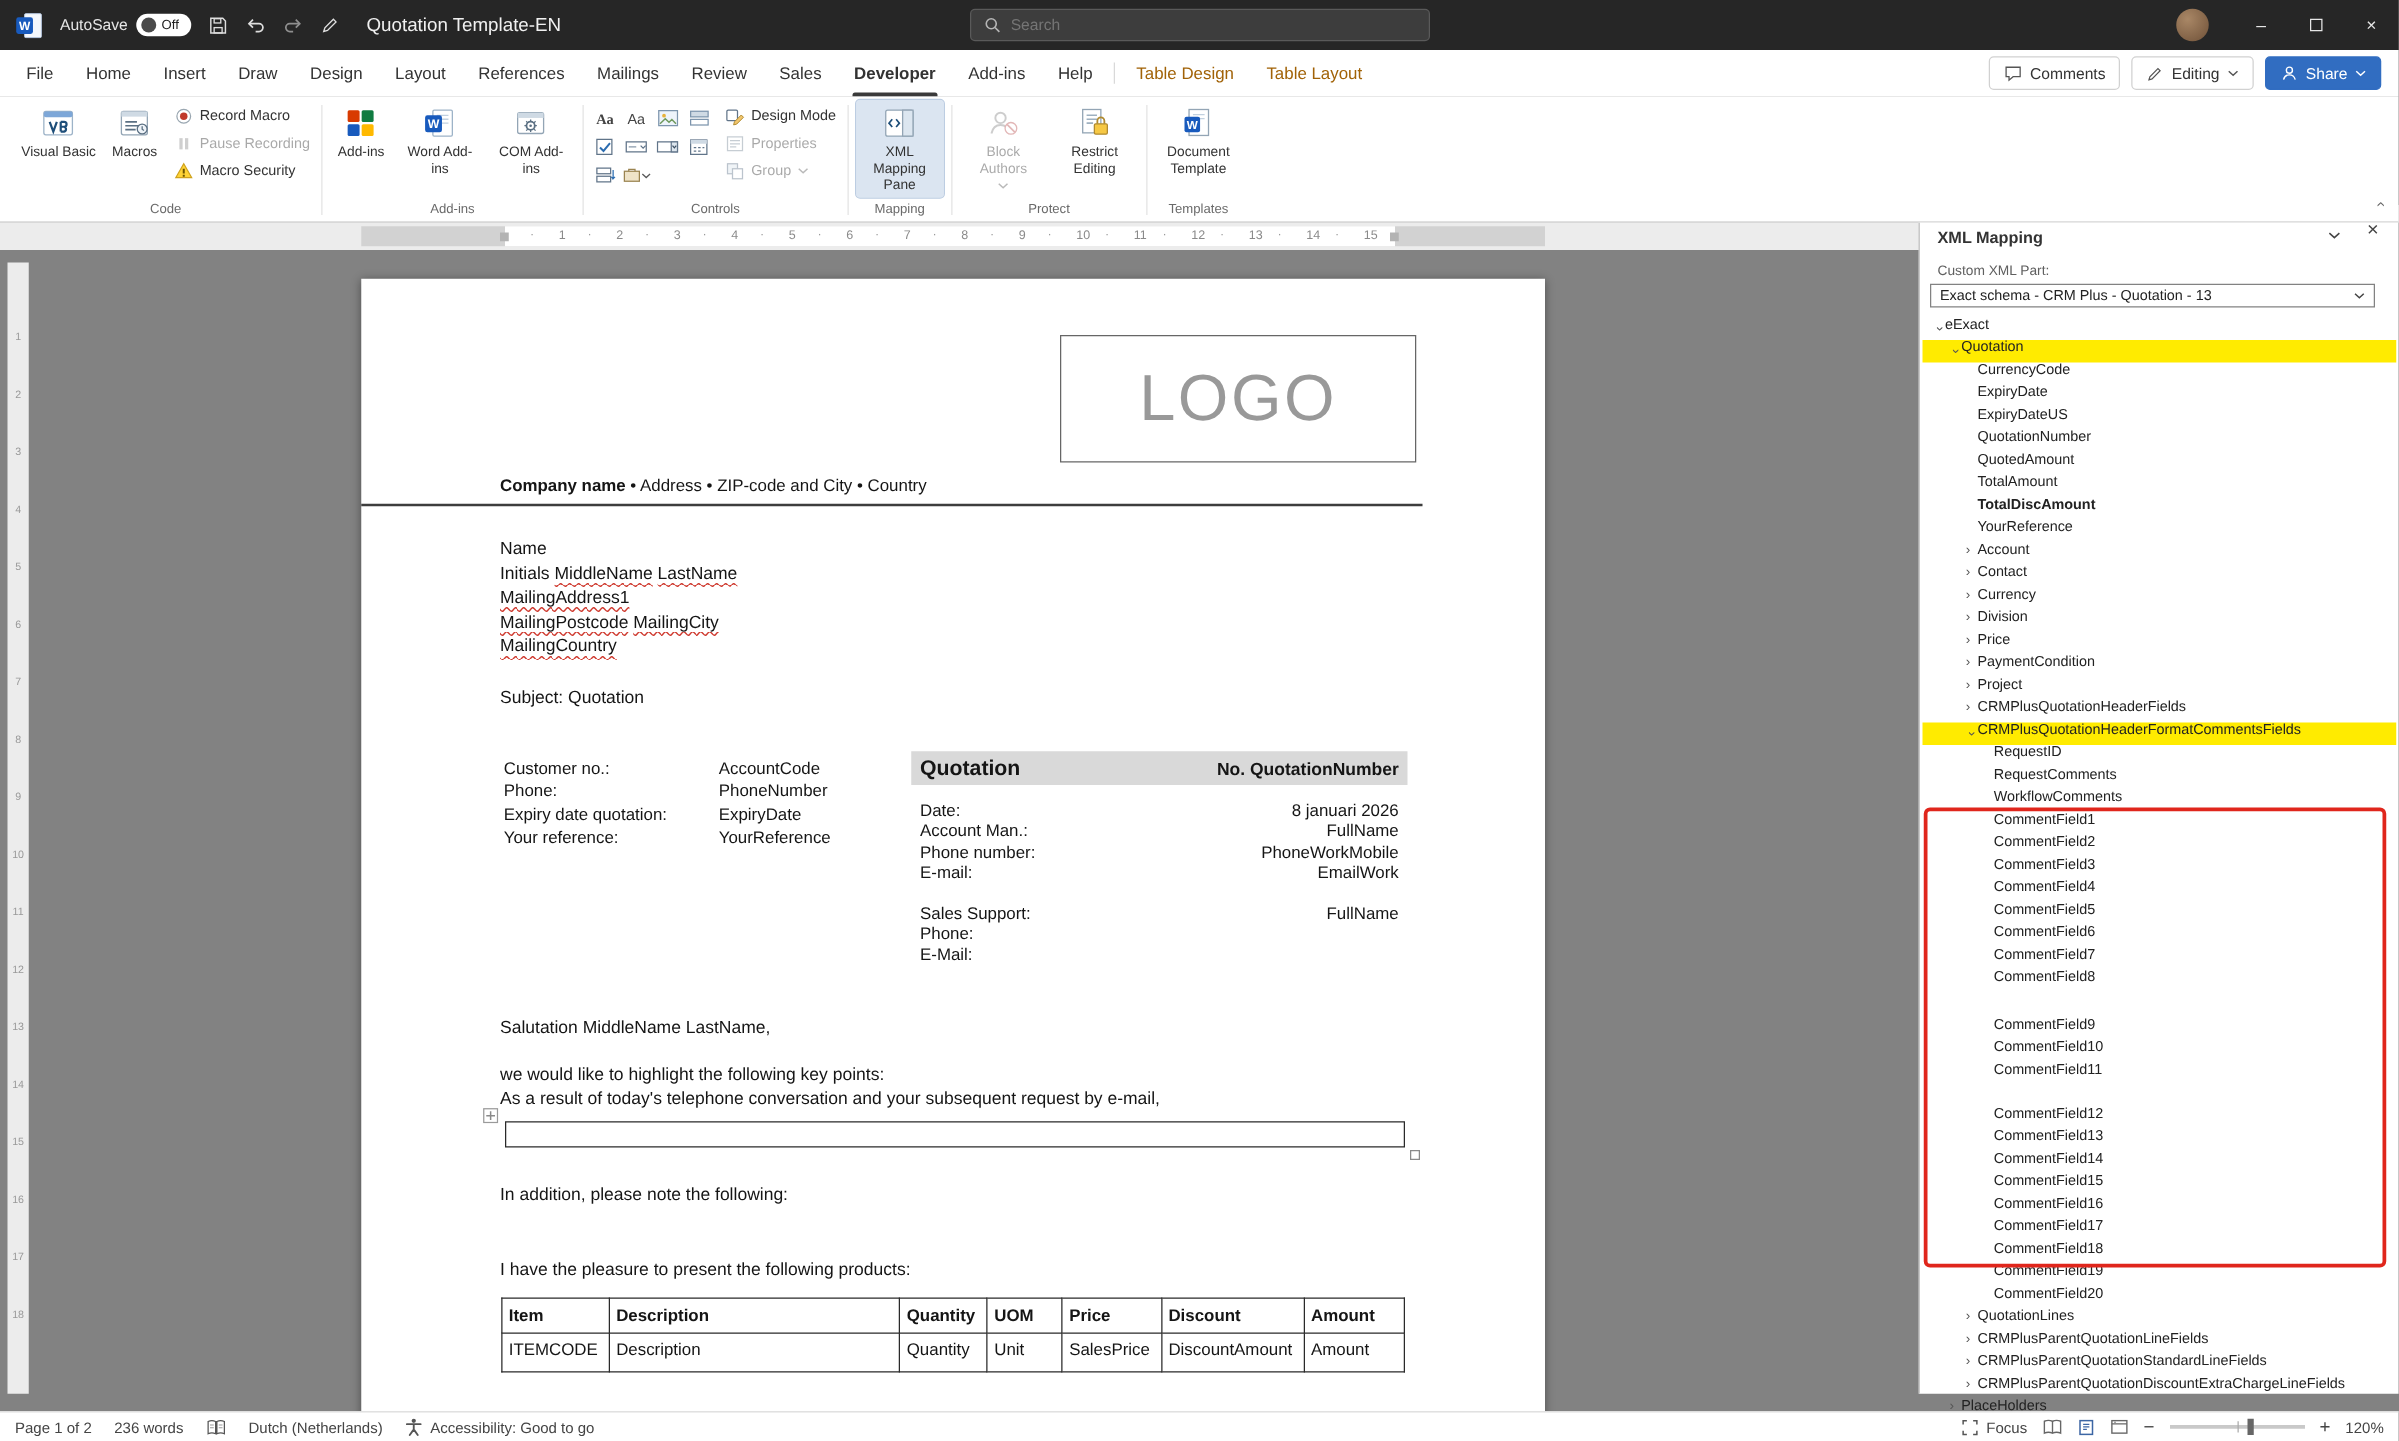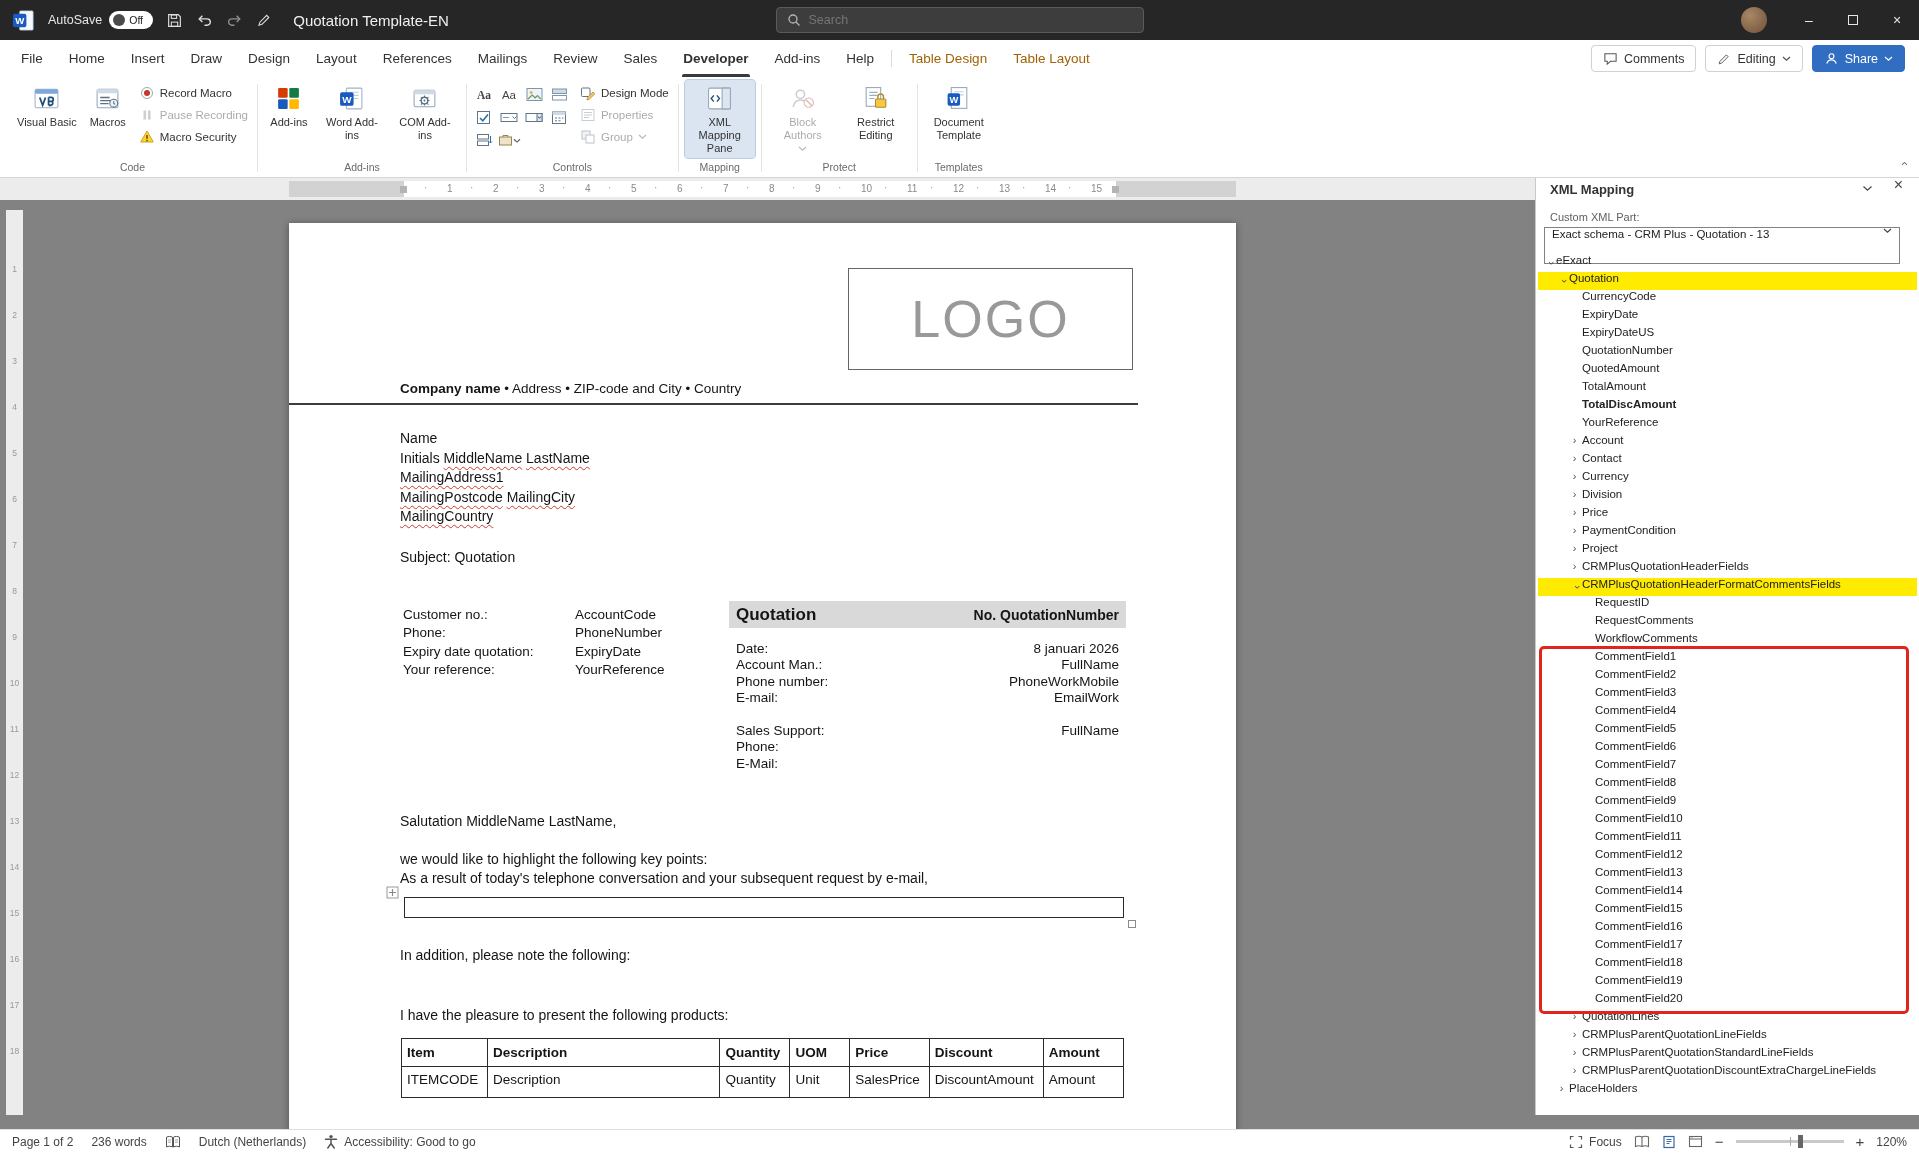"Exact schema - CRM Plus" .xp-select { align-items: flex-start -> center; height: 37px -> 19px }
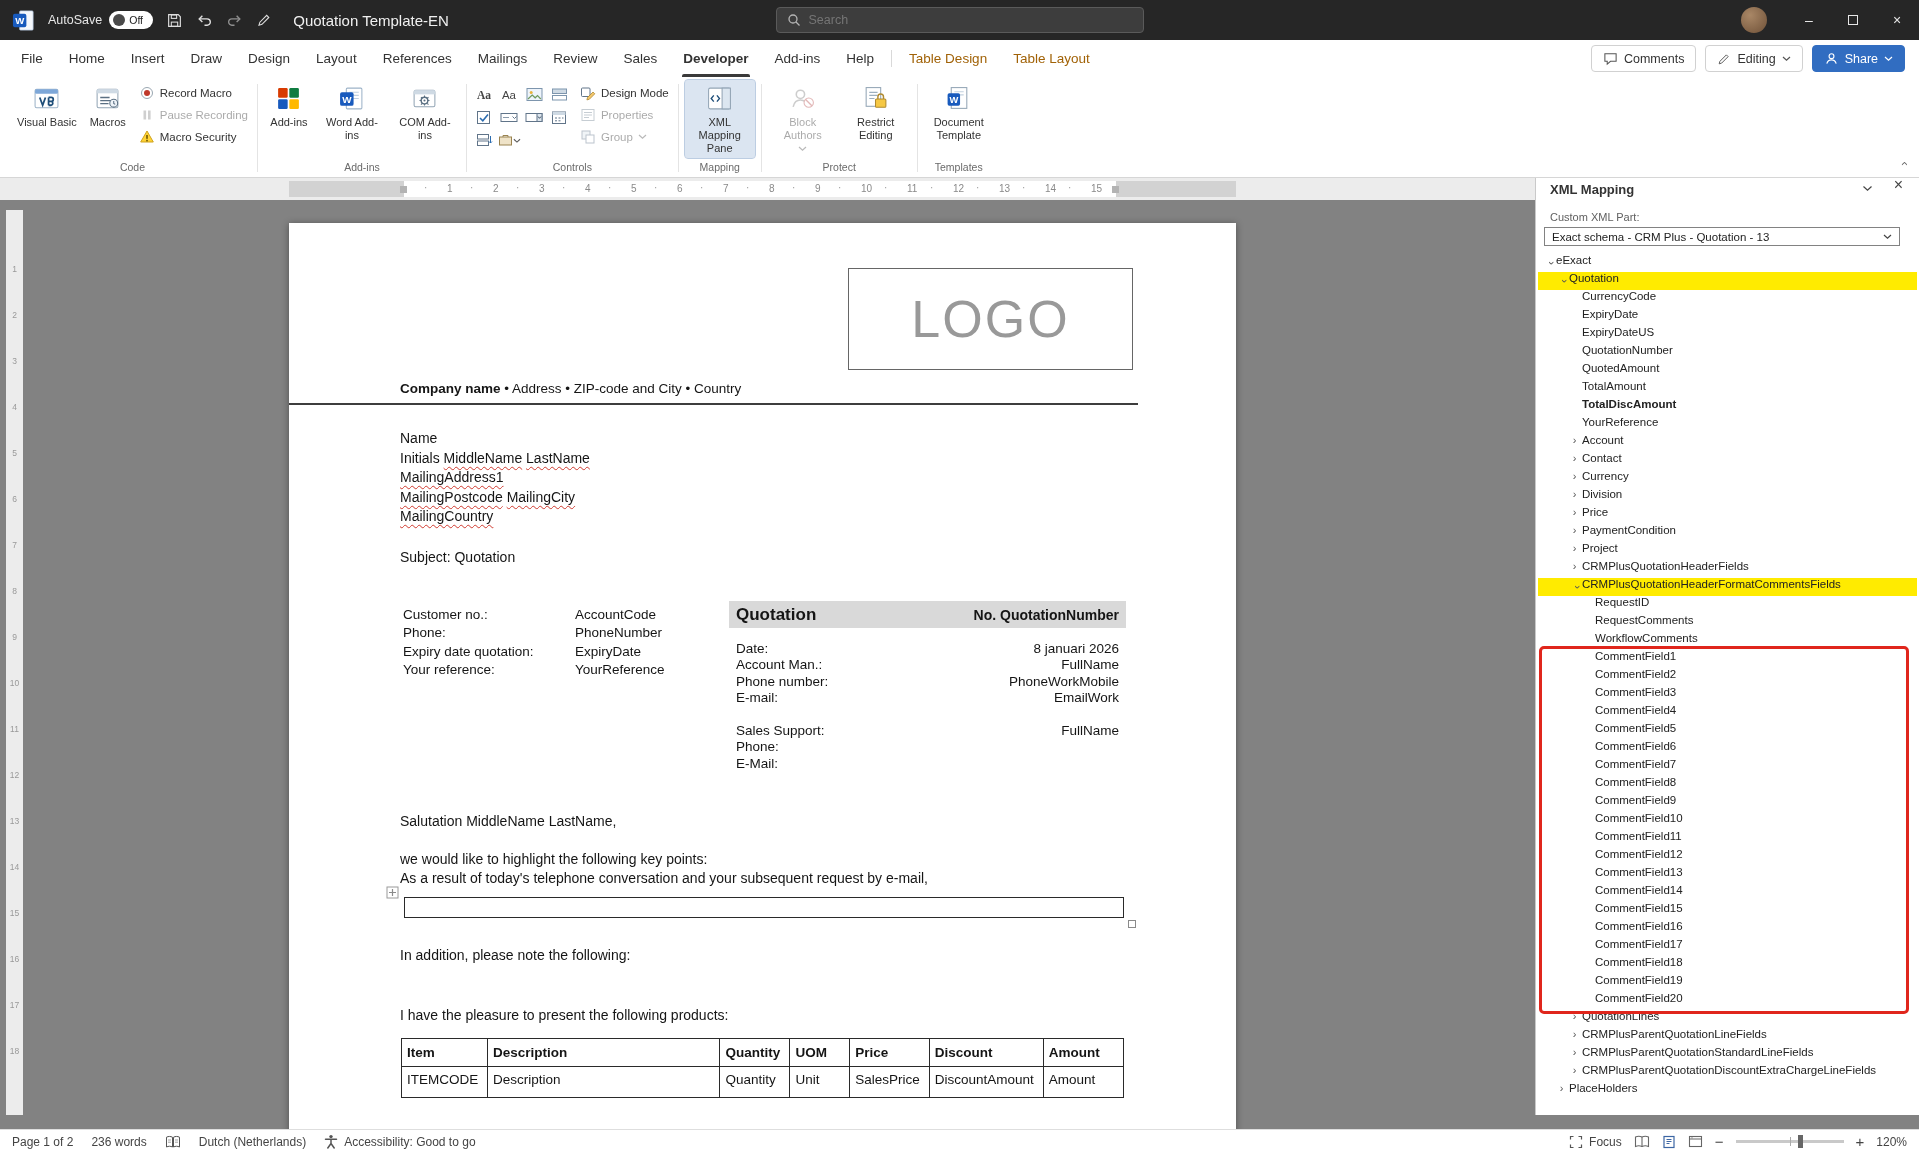"CommentField9" div.trow { margin-top: none -> 20px }
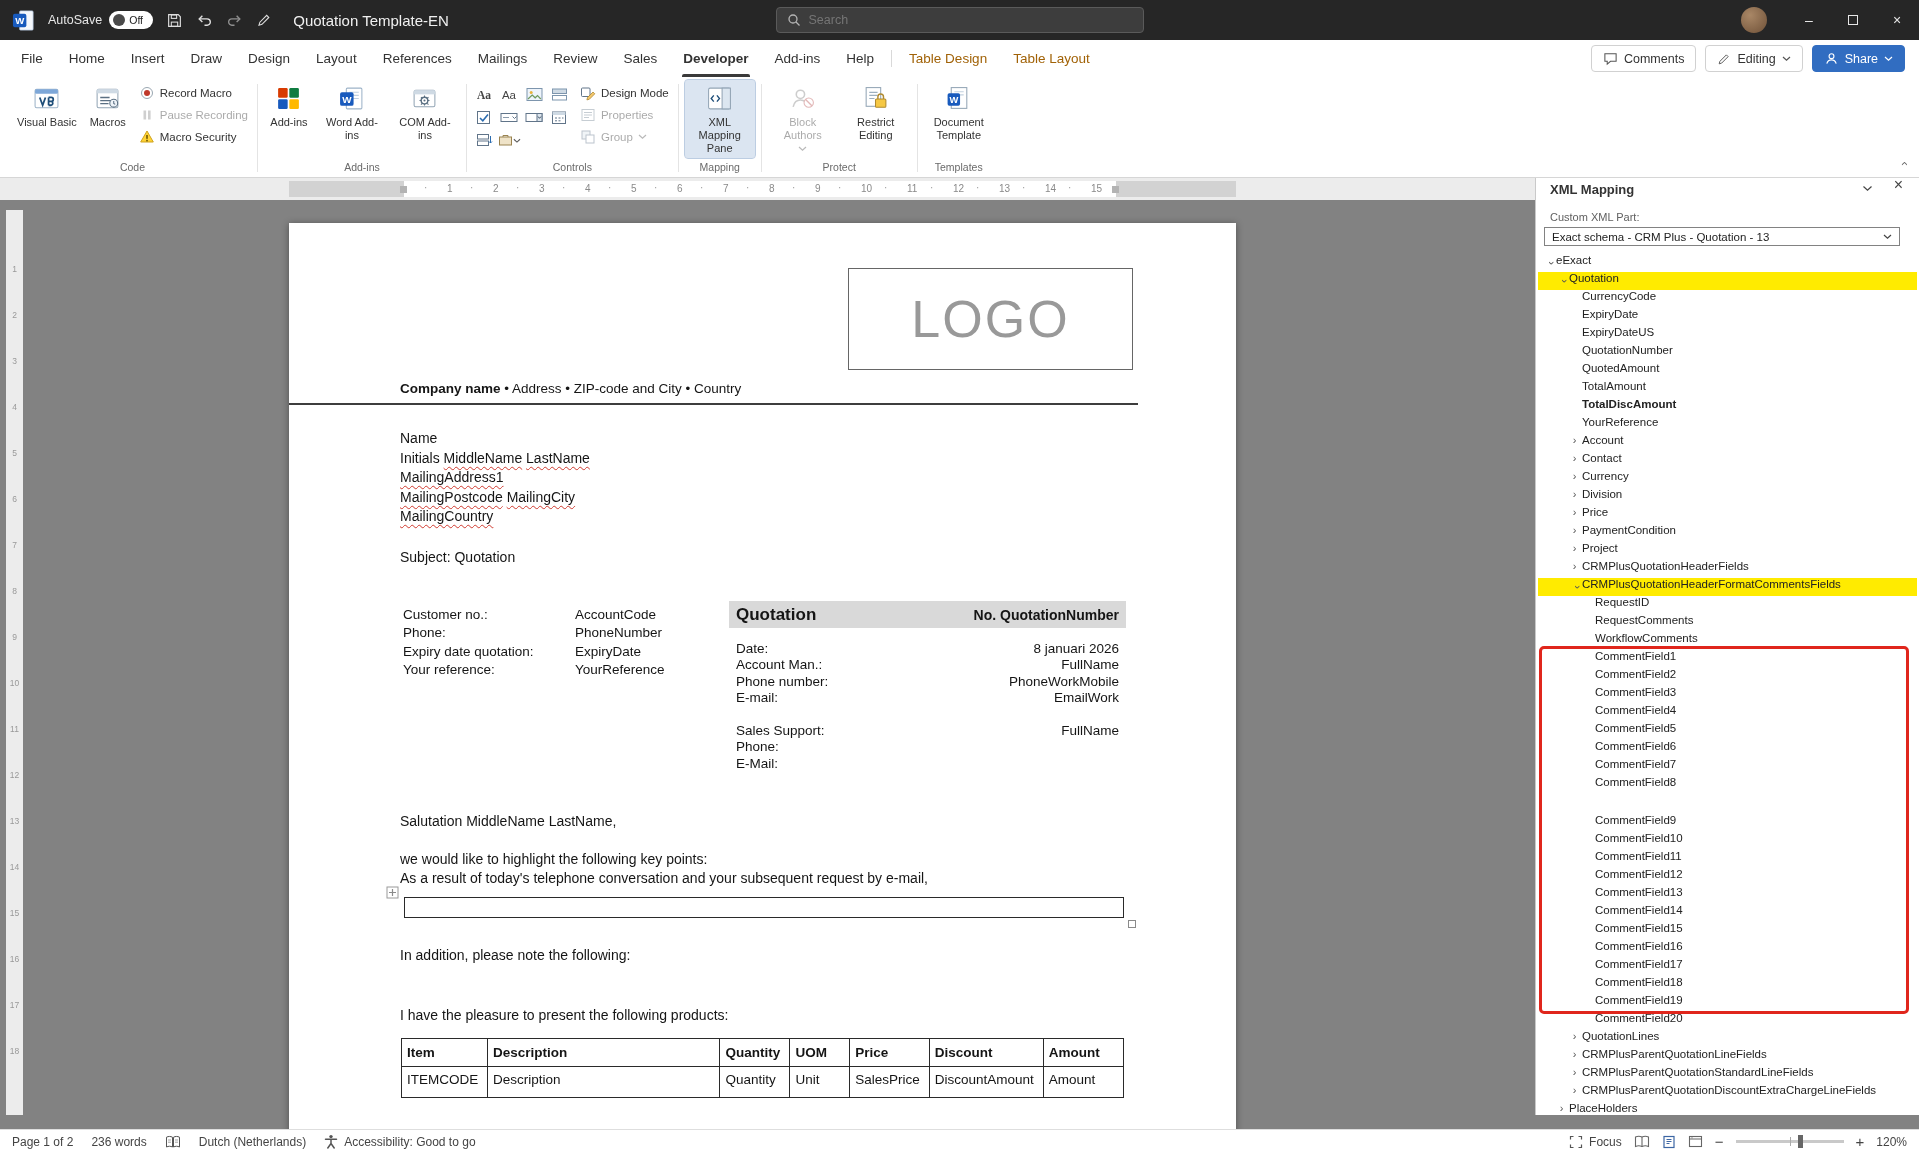"CommentField12" div.trow { margin-top: none -> 17px }
